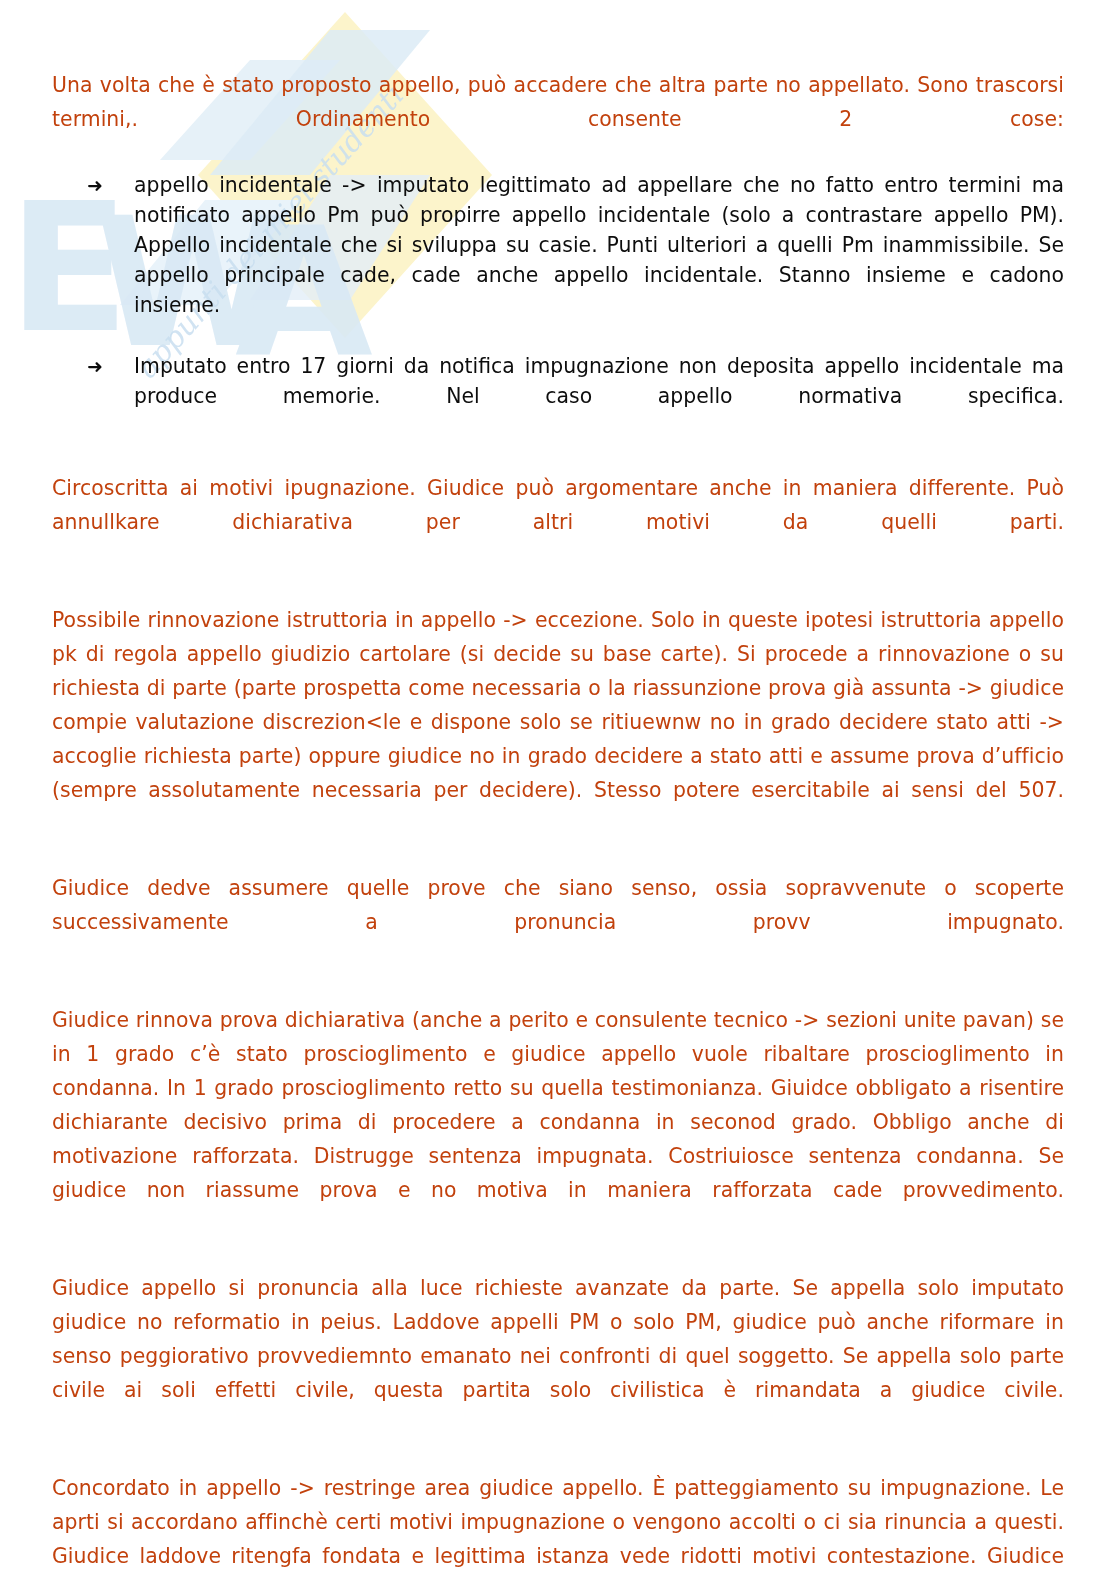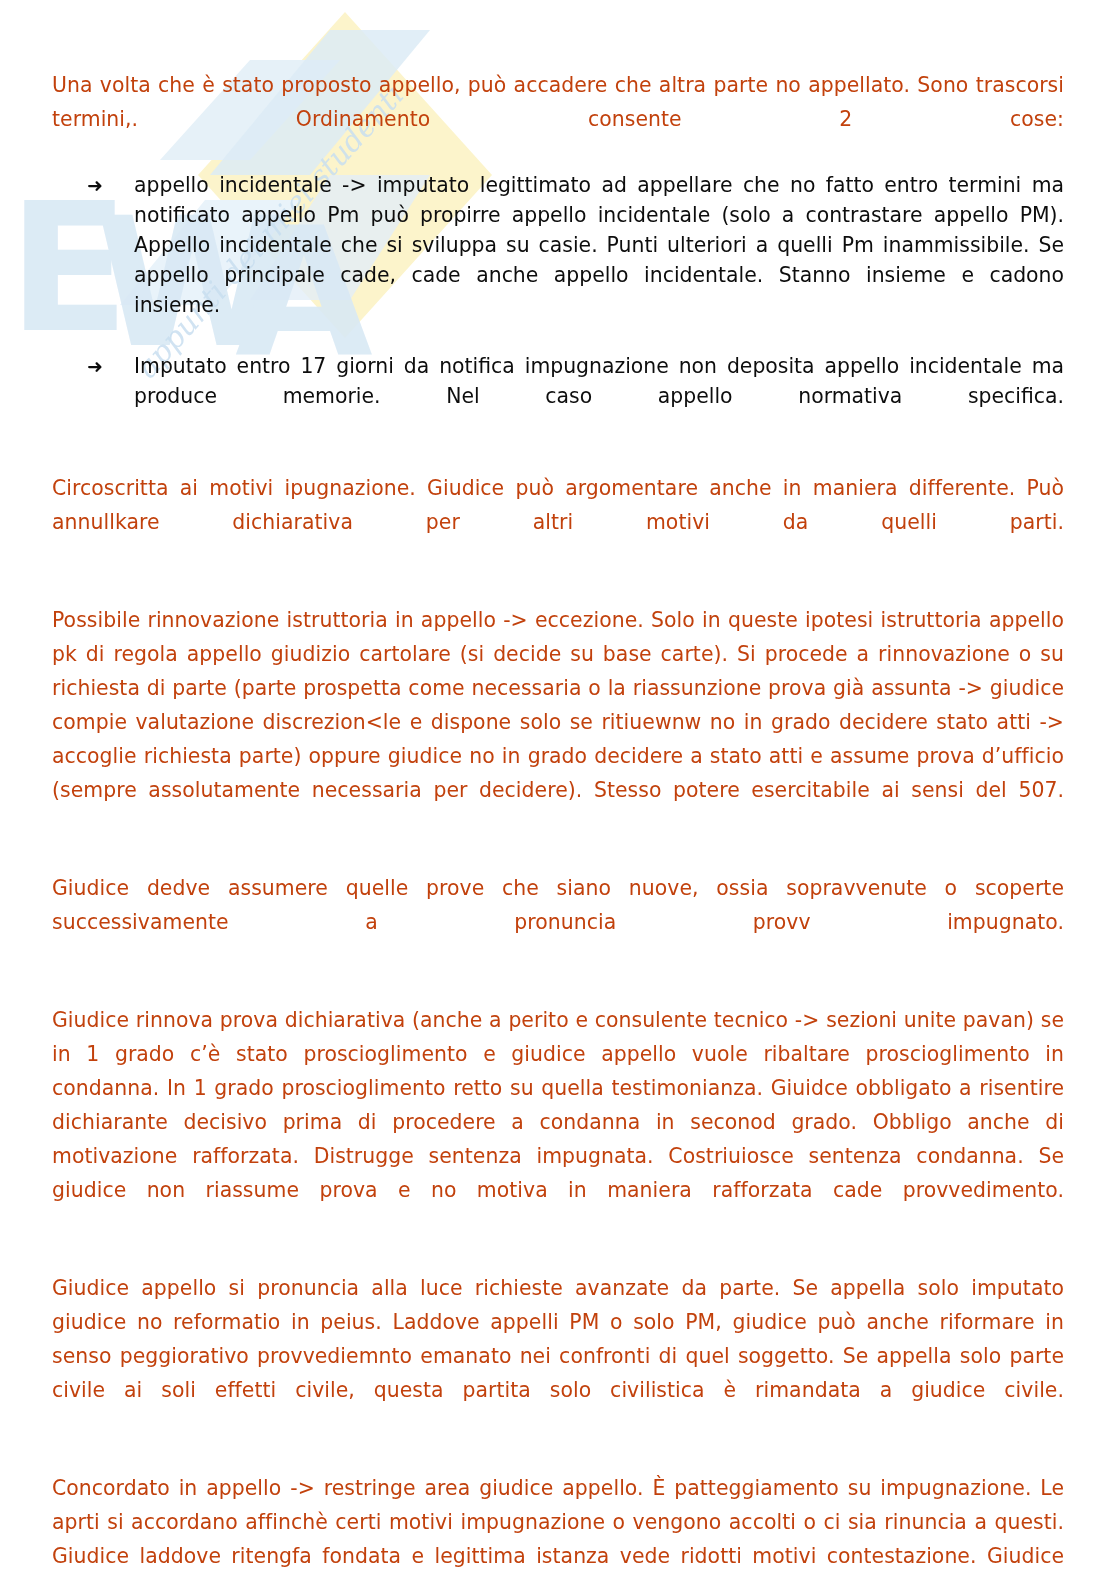"Giudice dedve assumere quelle prove" p.para { text: nuove -> senso }
